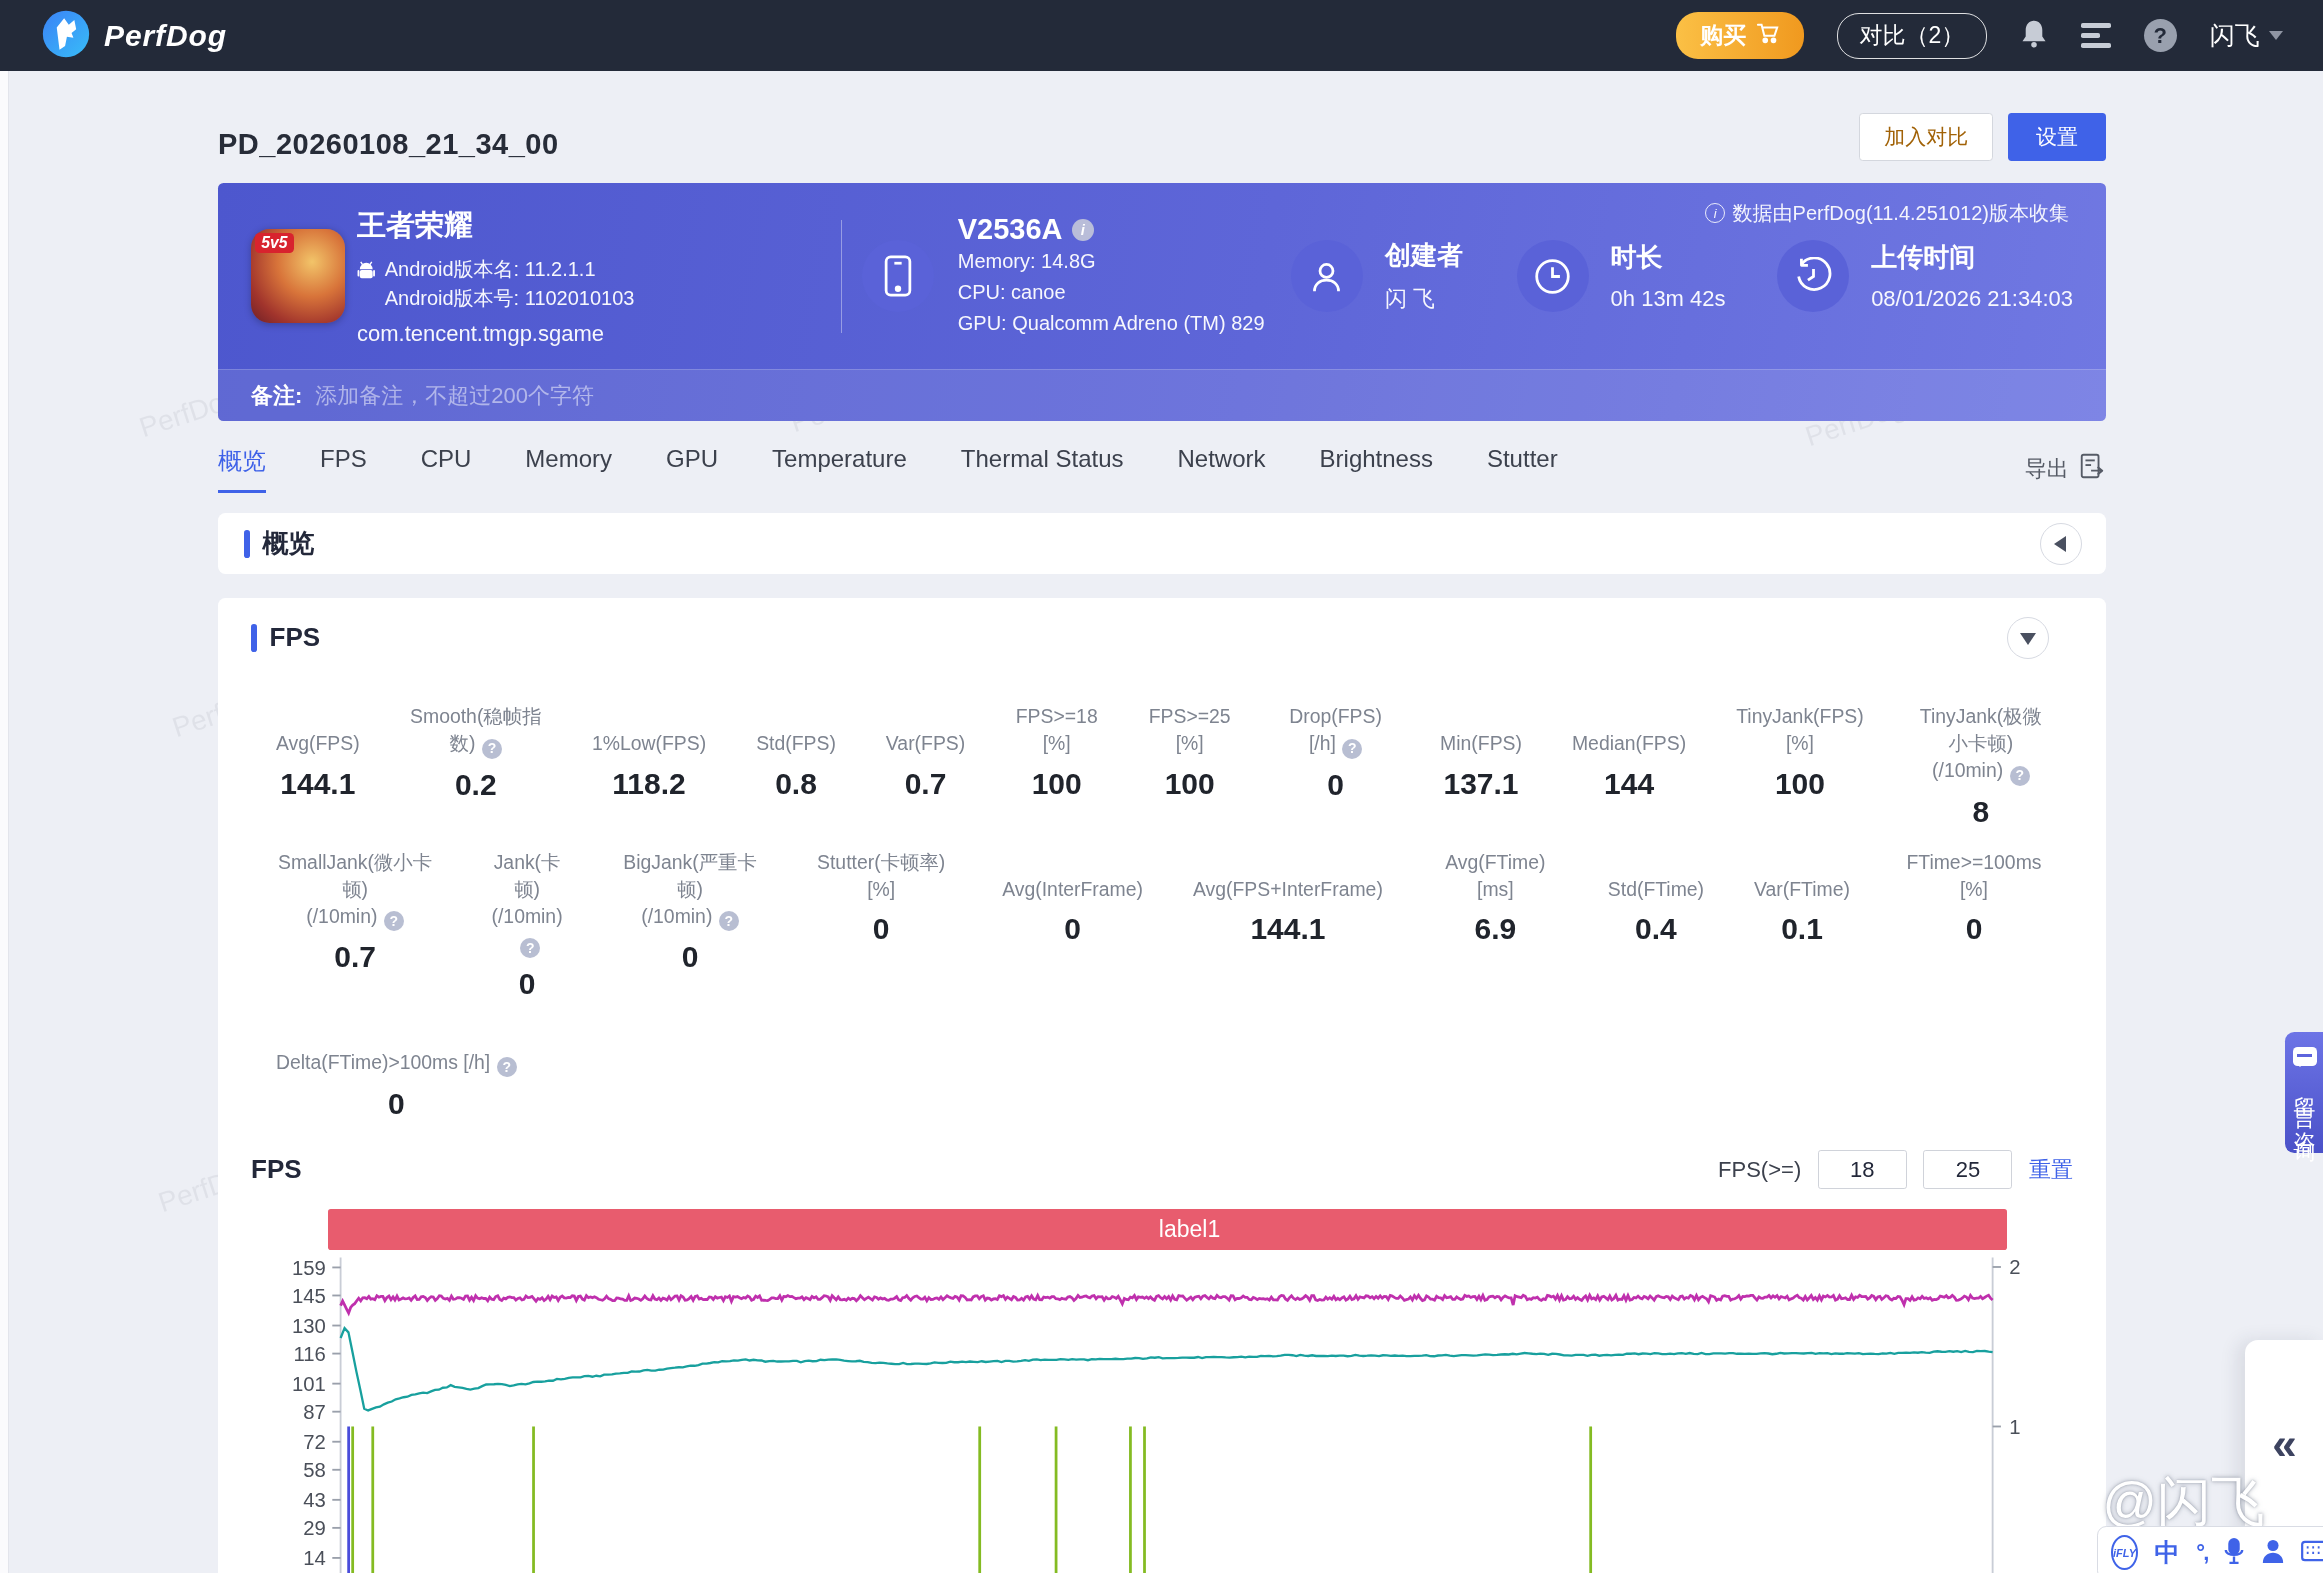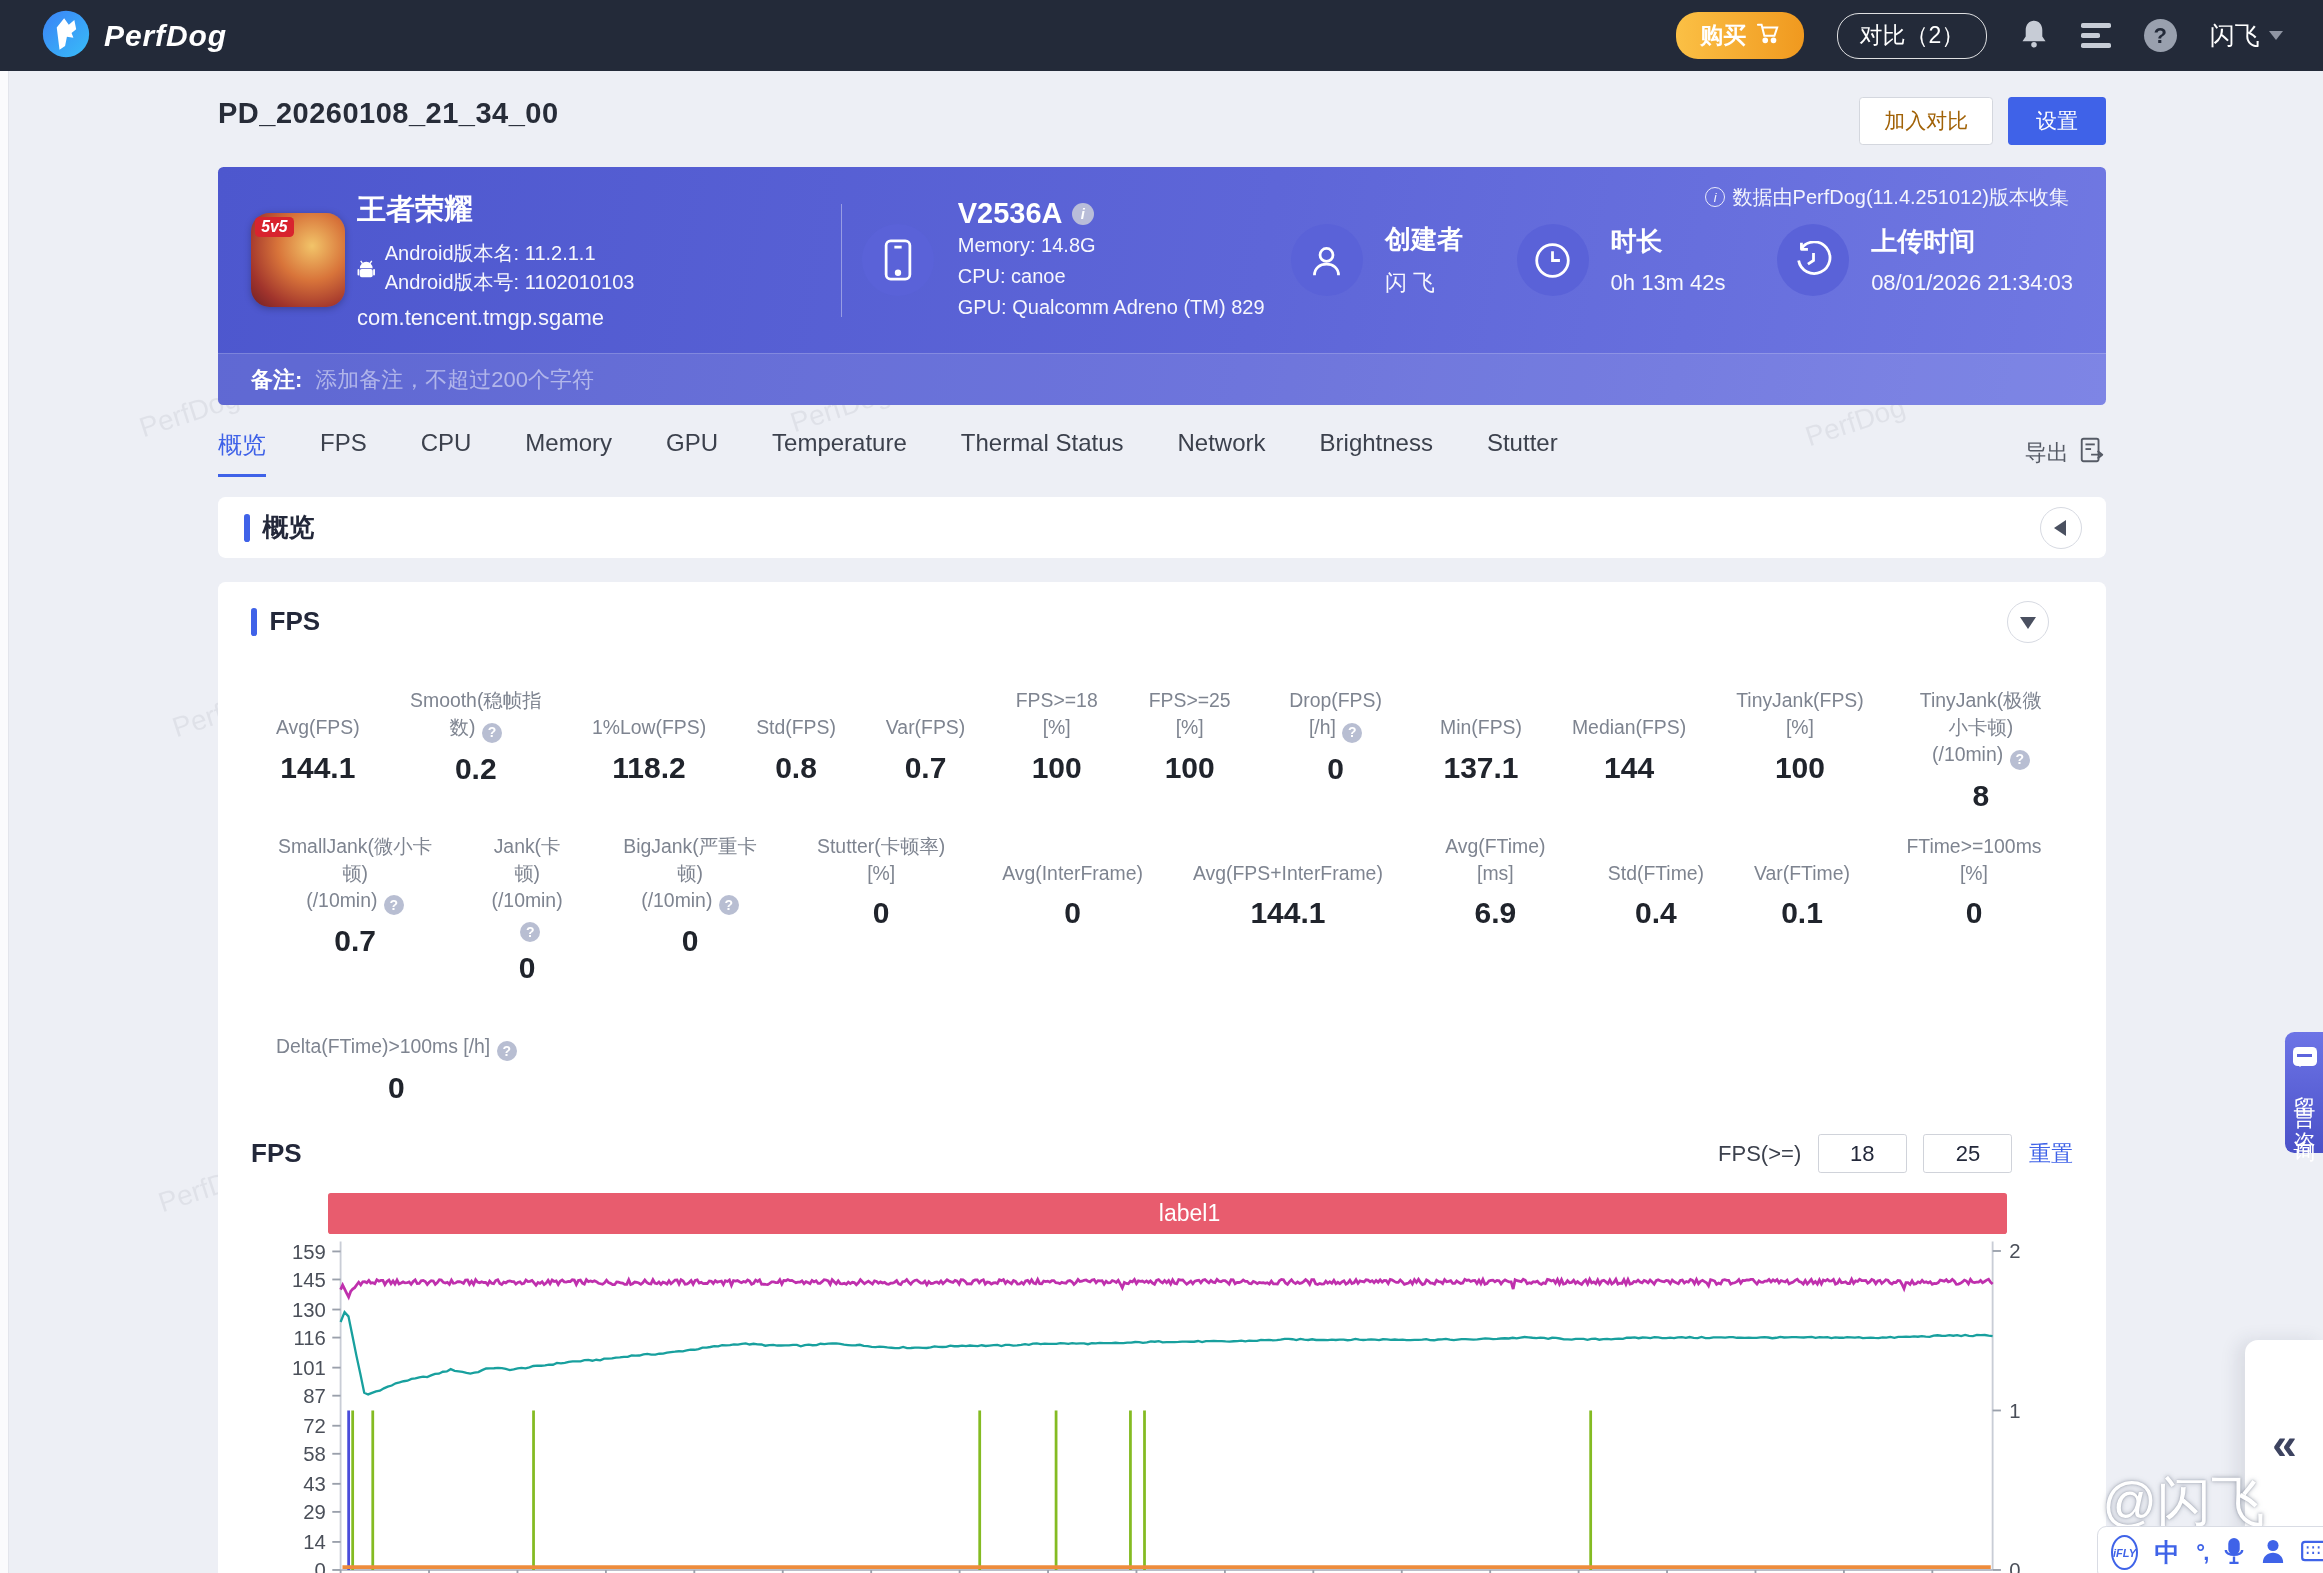"PD_20260108_21_34_00" .title-row { align-items: flex-start -> flex-end; padding-top: 26px -> 42px }
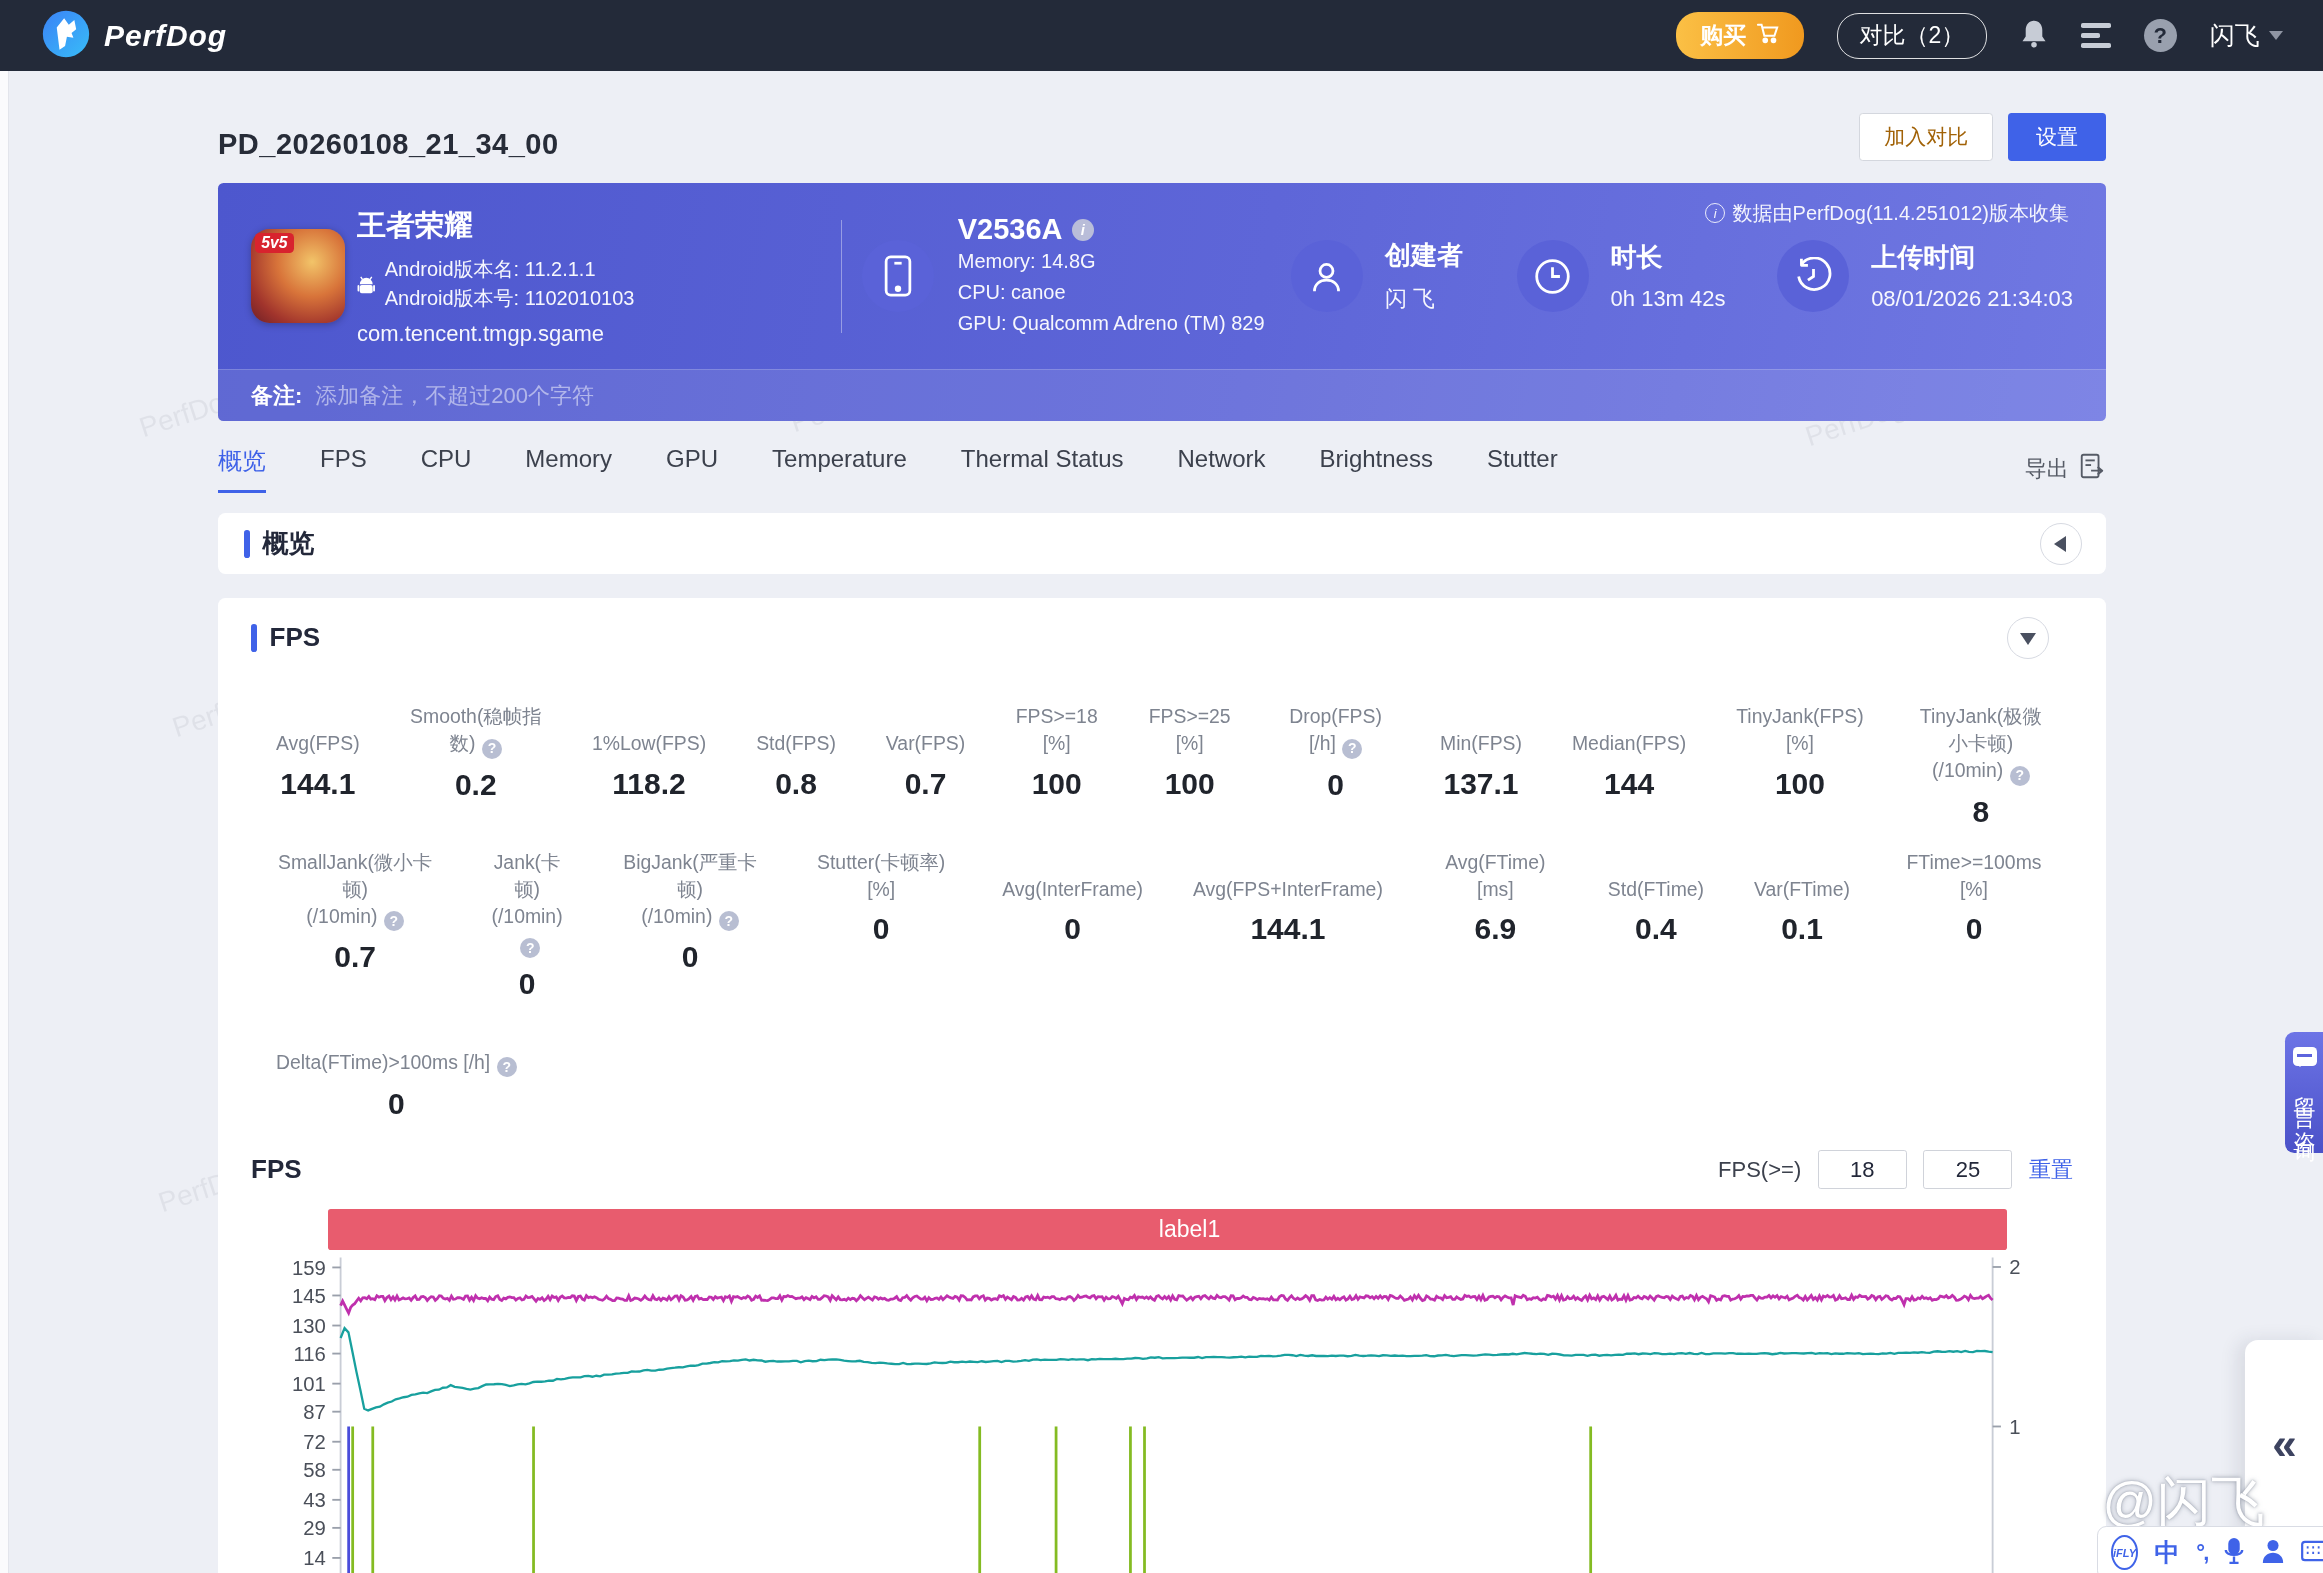"Android版本名: 11.2.1.1" .game-ver { align-items: center -> flex-start }
